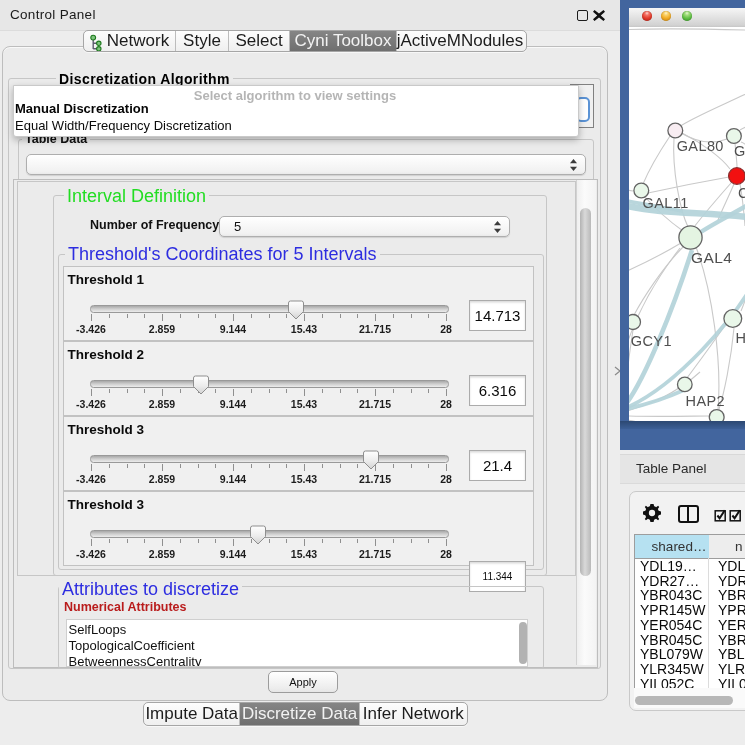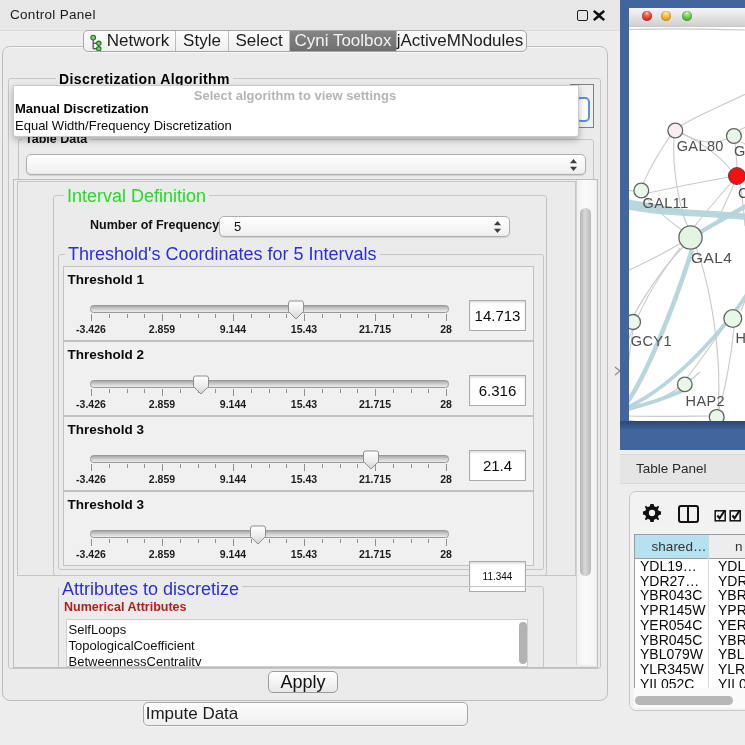"Apply" div.abs { font-size: 18px -> 11px }
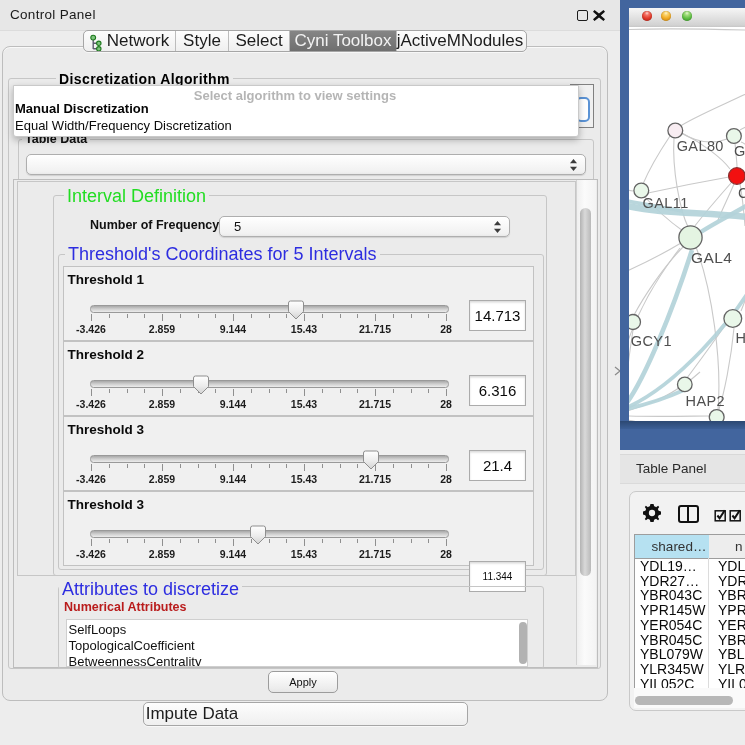"Discretize Data" div.seg { html: none -> <div>Discretize Data</div> }
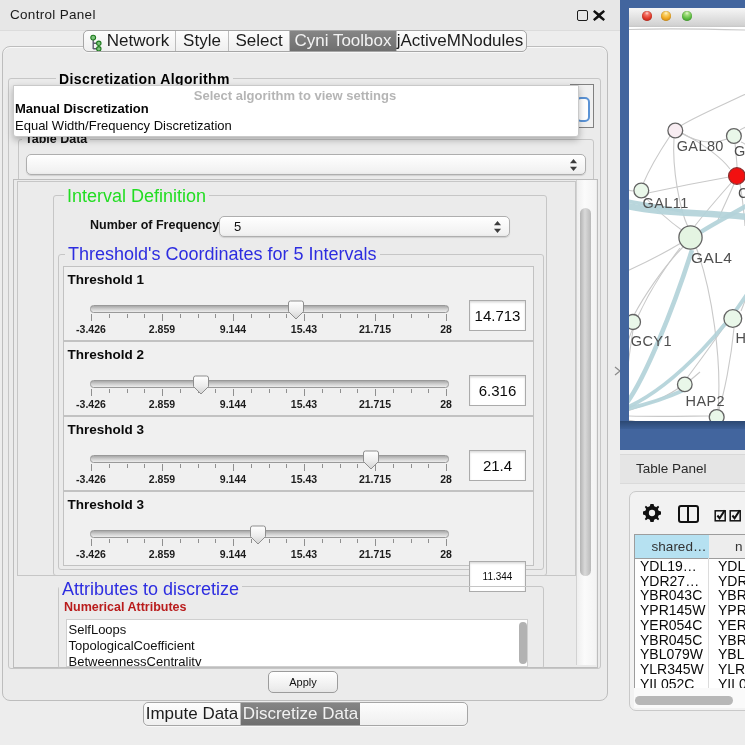"Infer Network" div.seg { html: none -> <div>Infer Network</div> }
